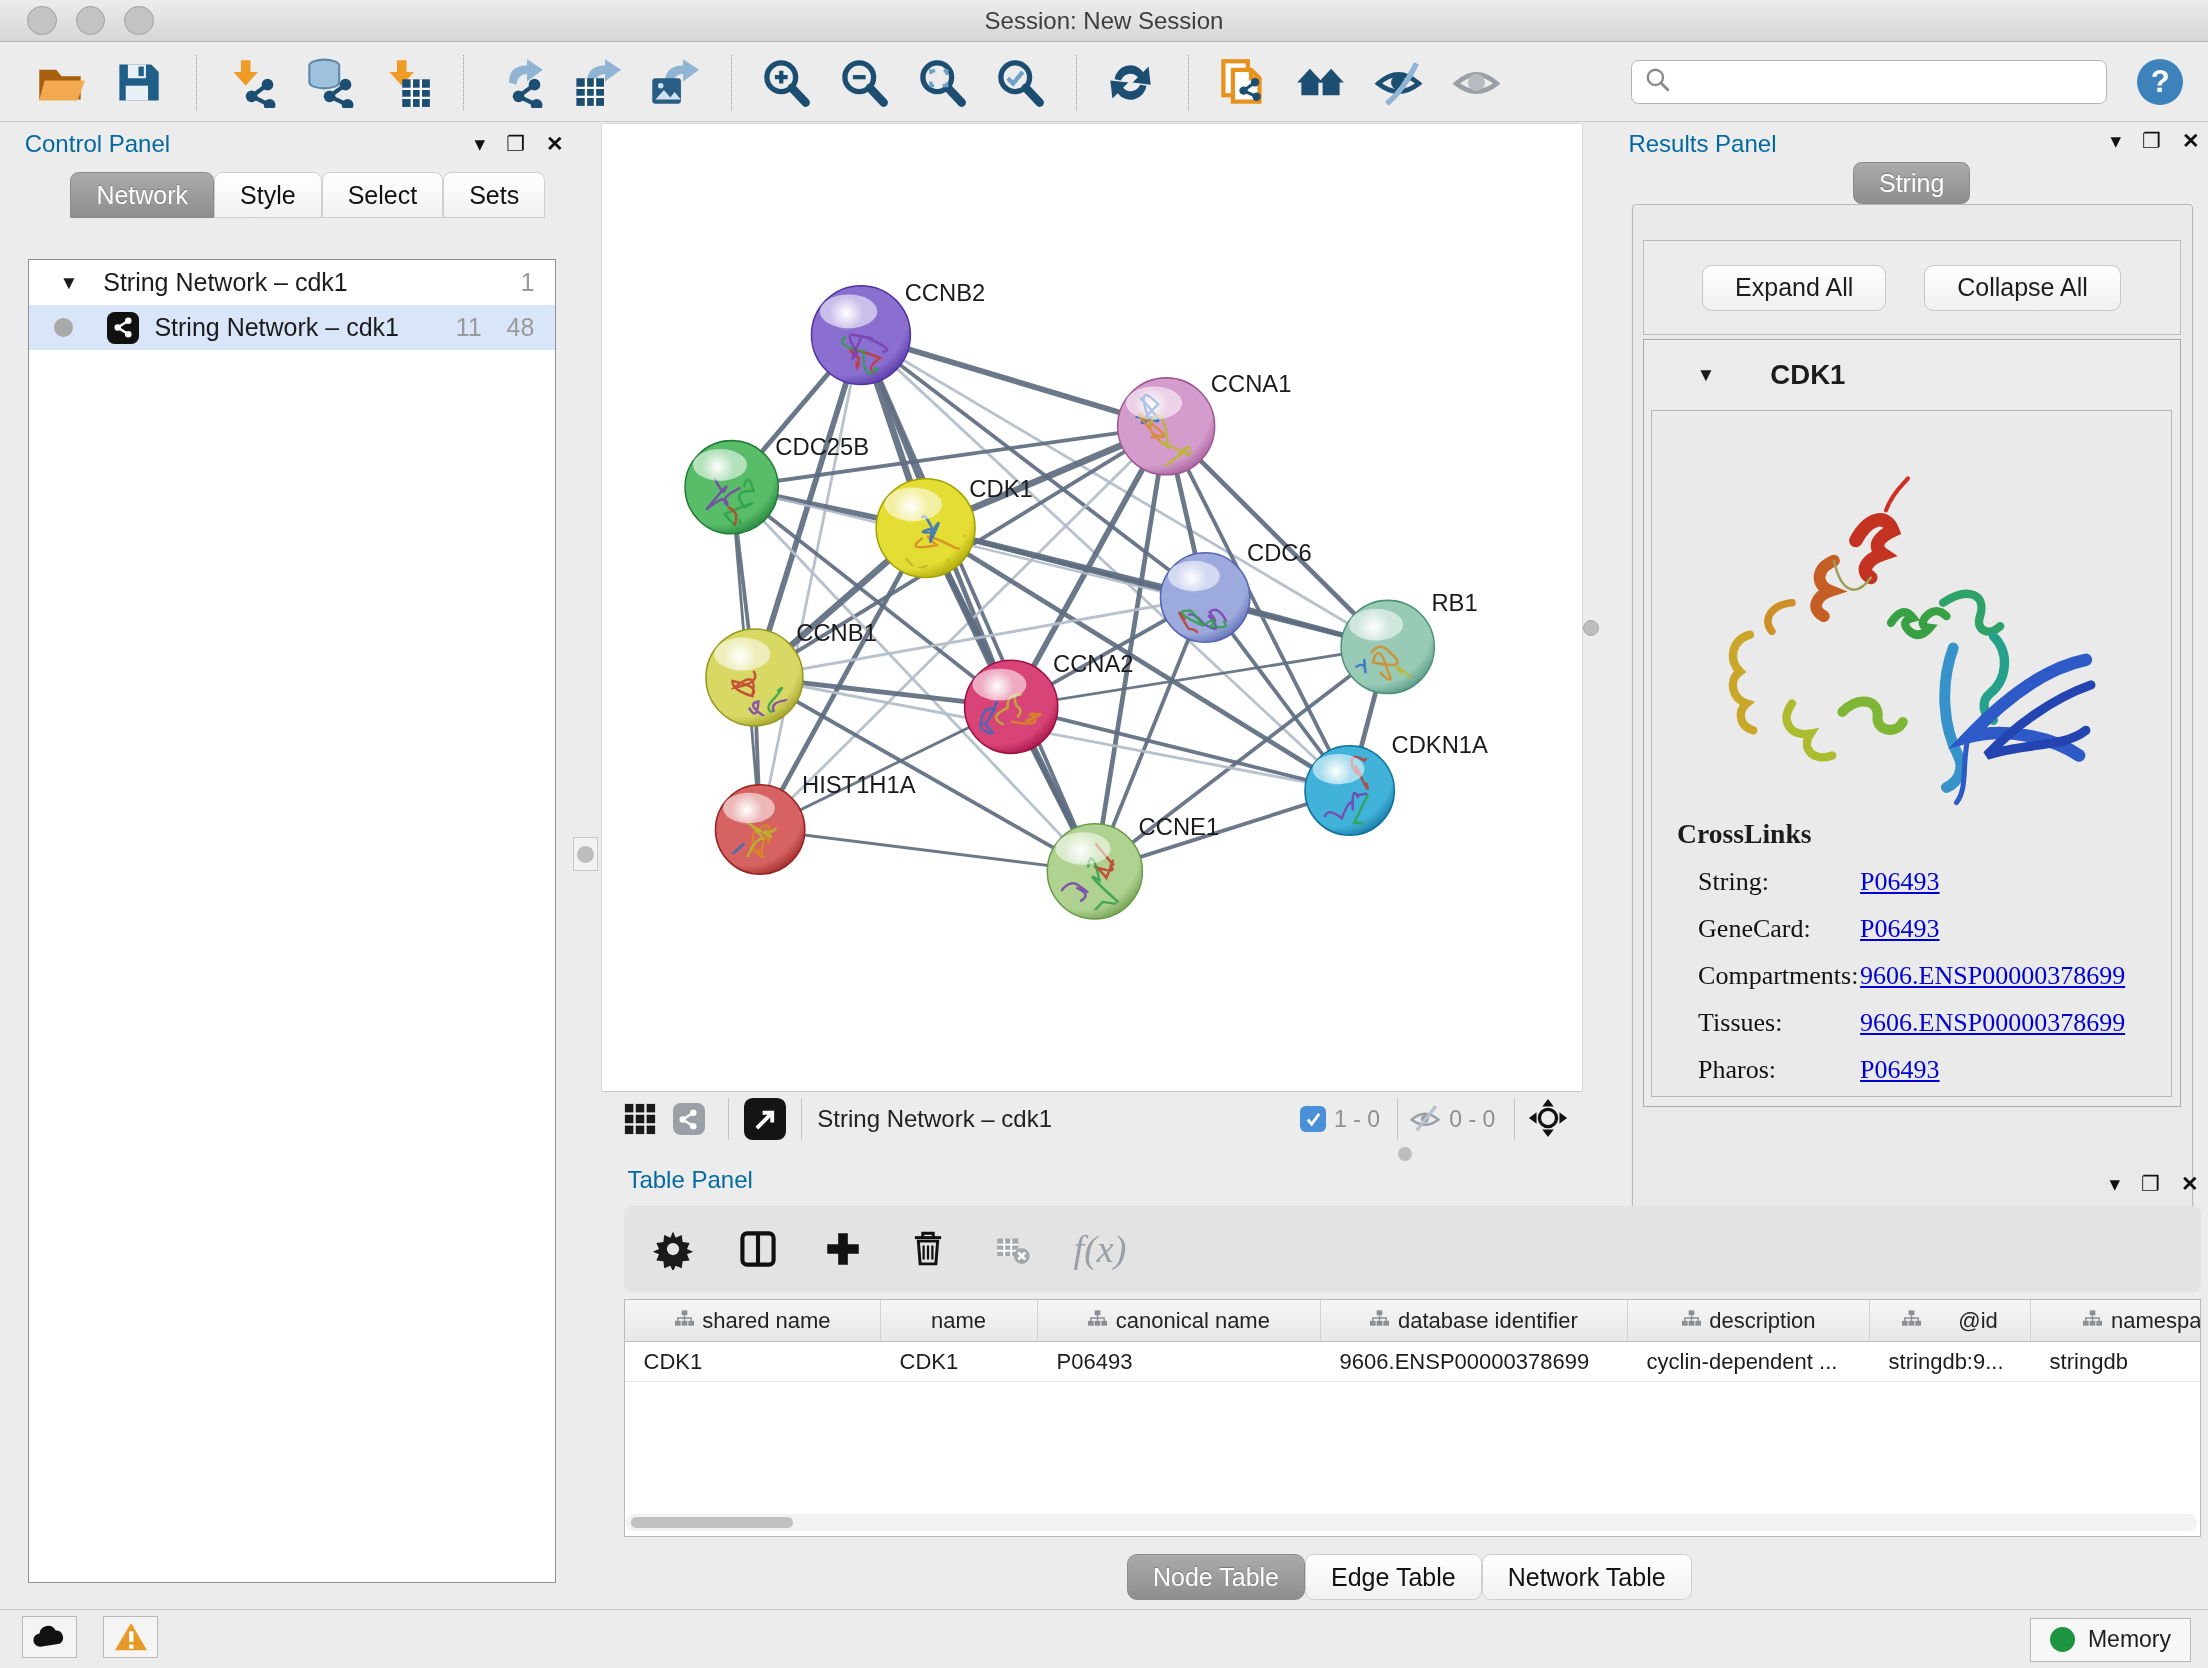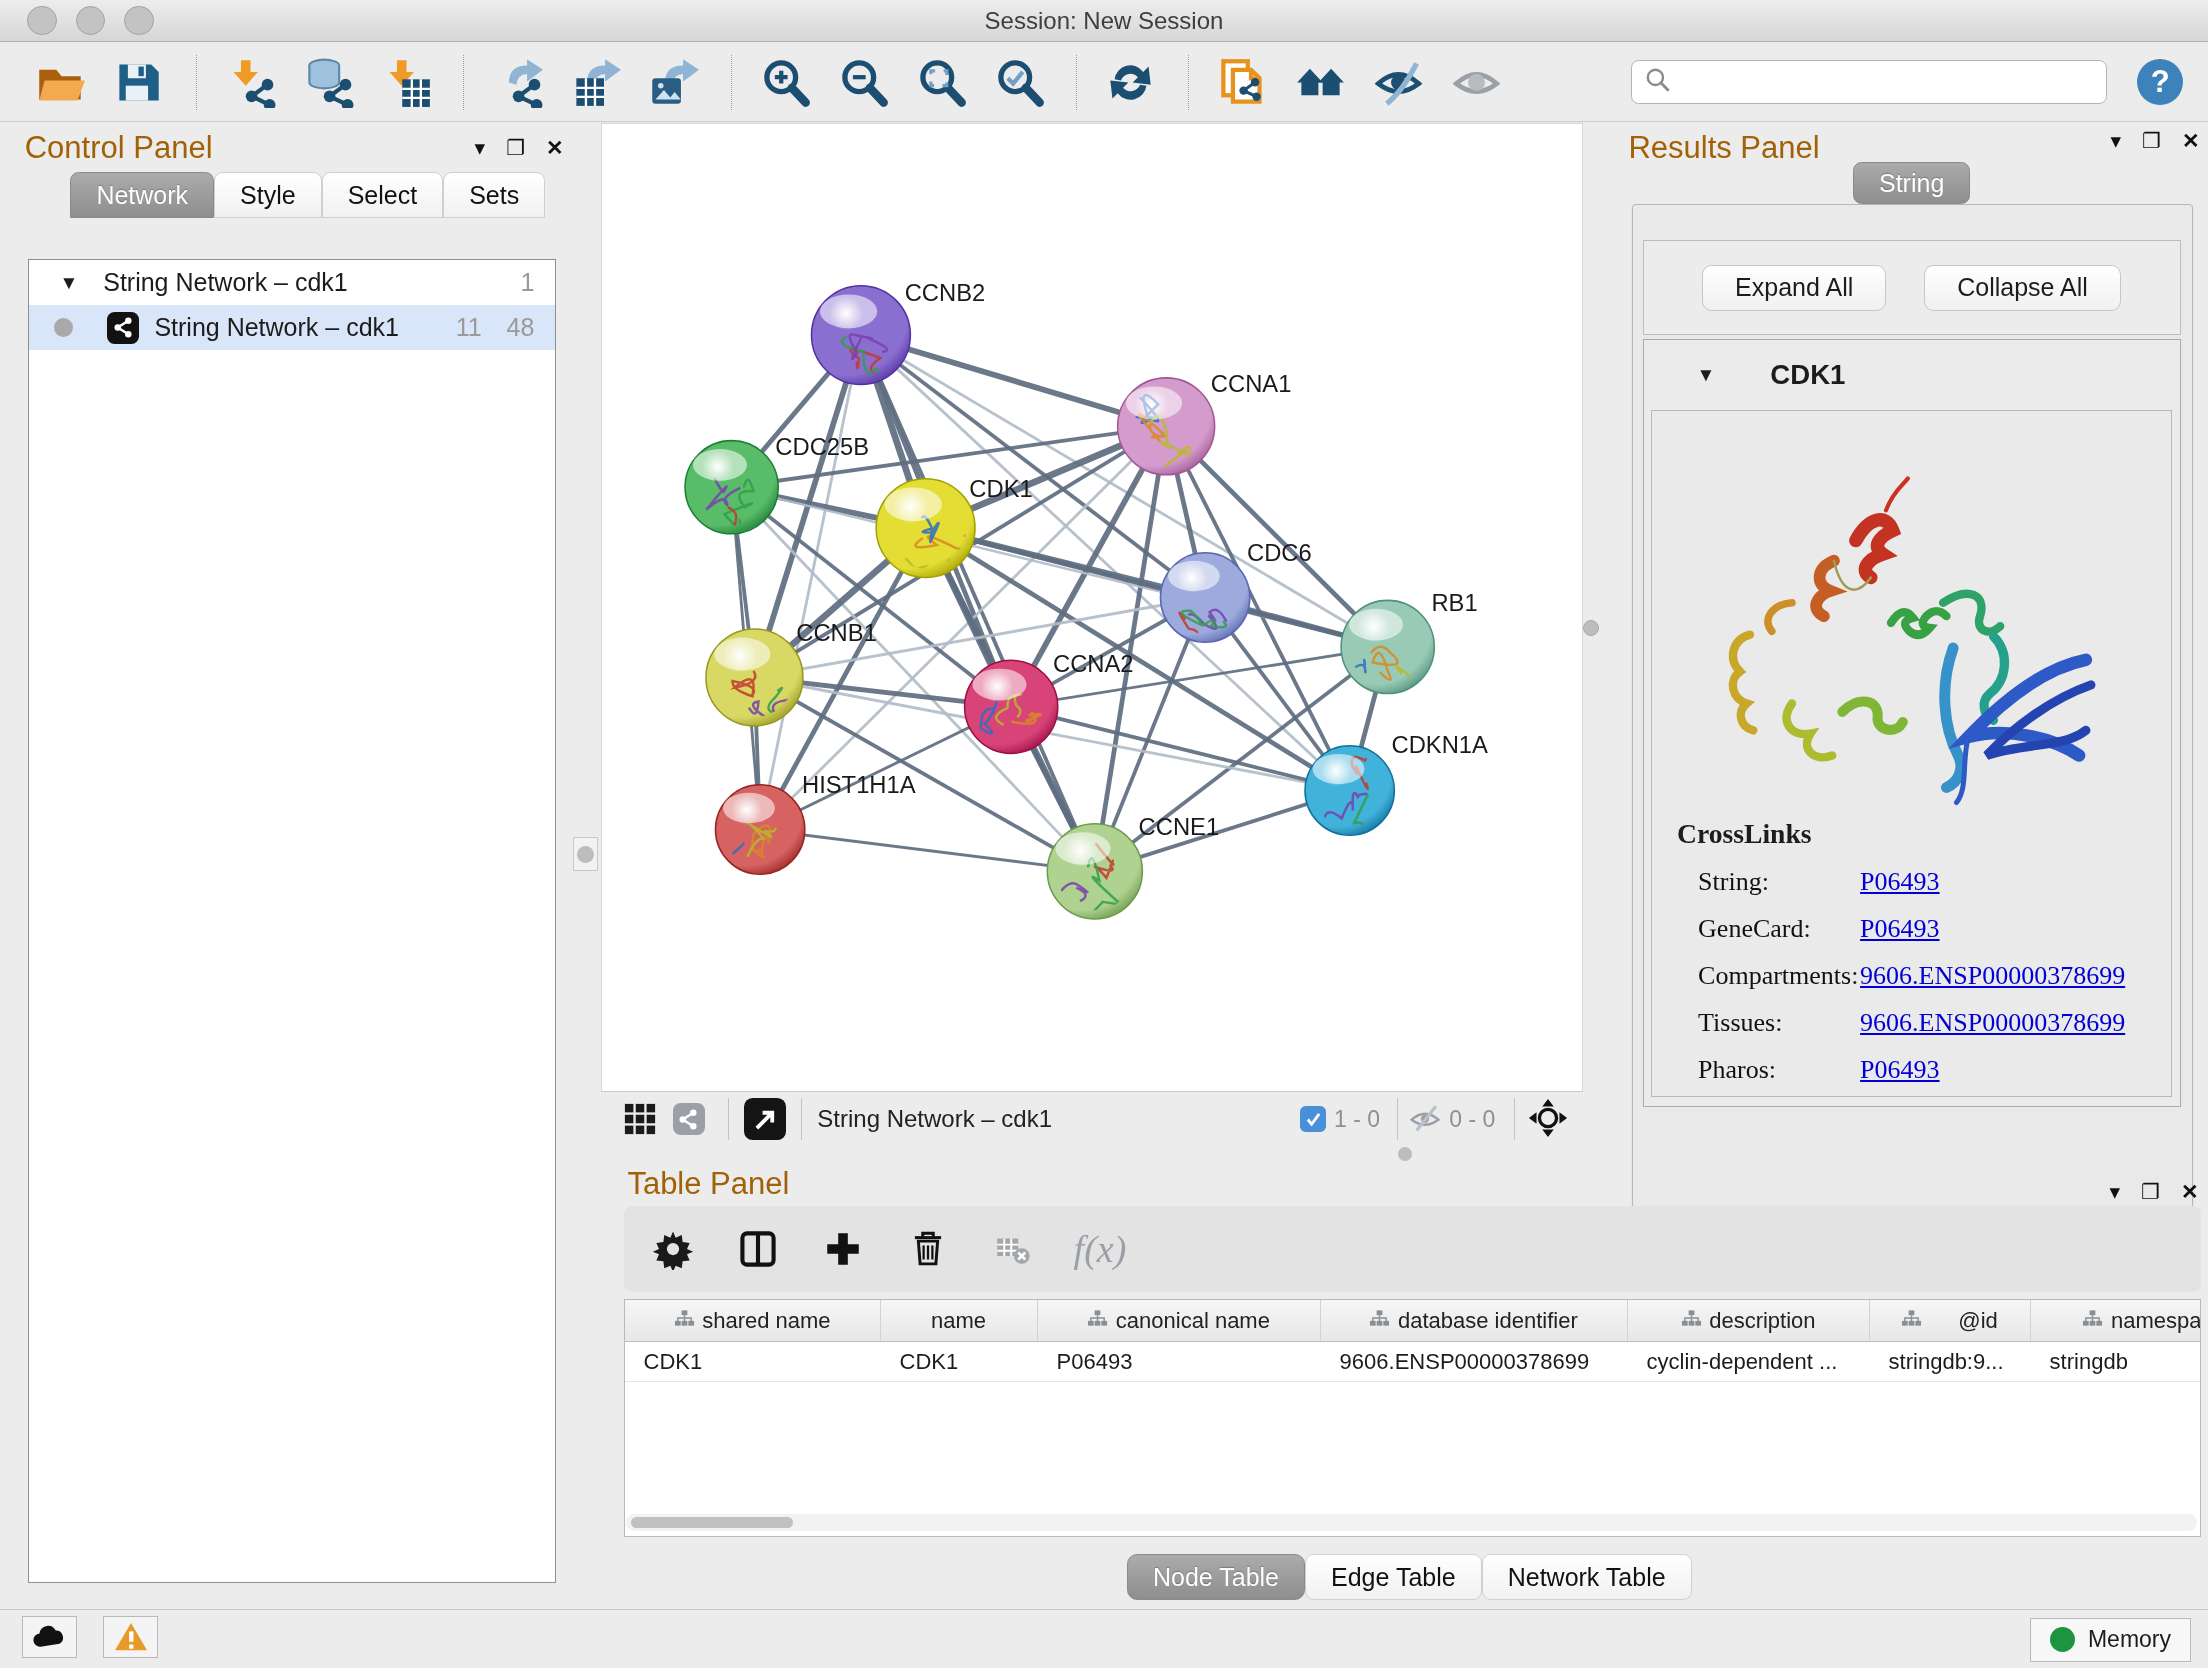"Control Panel" .panel-title { color: #a16207 -> #0369a1; font-size: 31px -> 24px }
